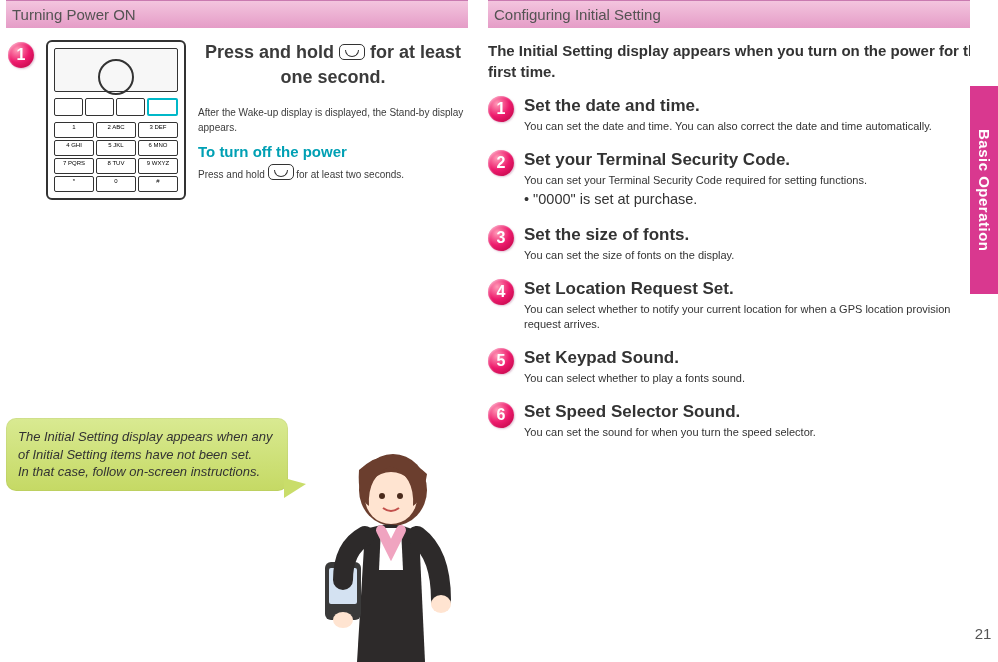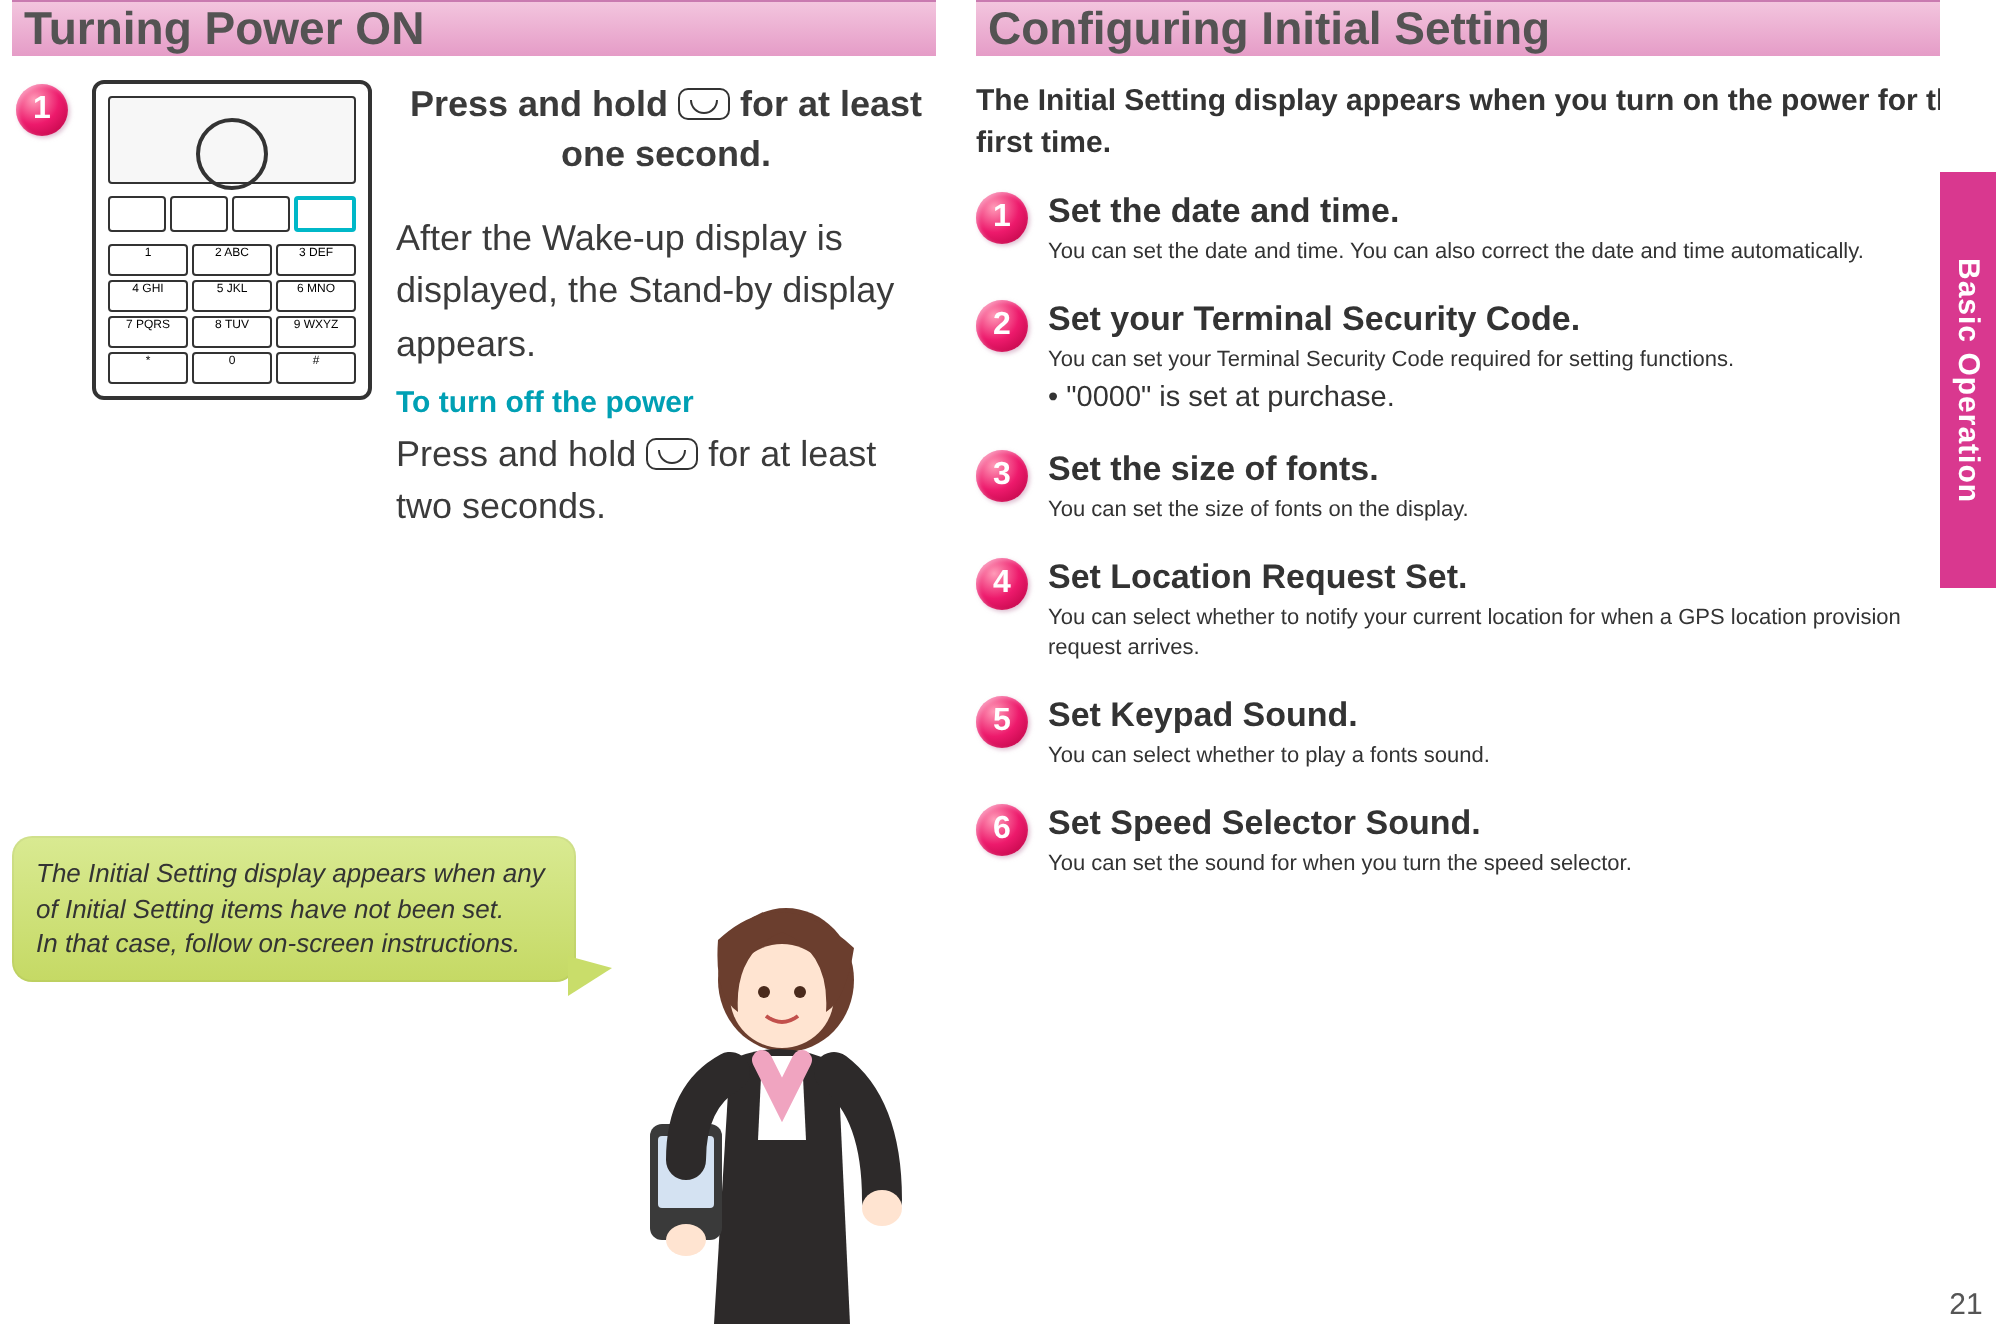"Turning Power ON" .header-bar span { font-size: 23px -> 15px; font-weight: bold -> normal }
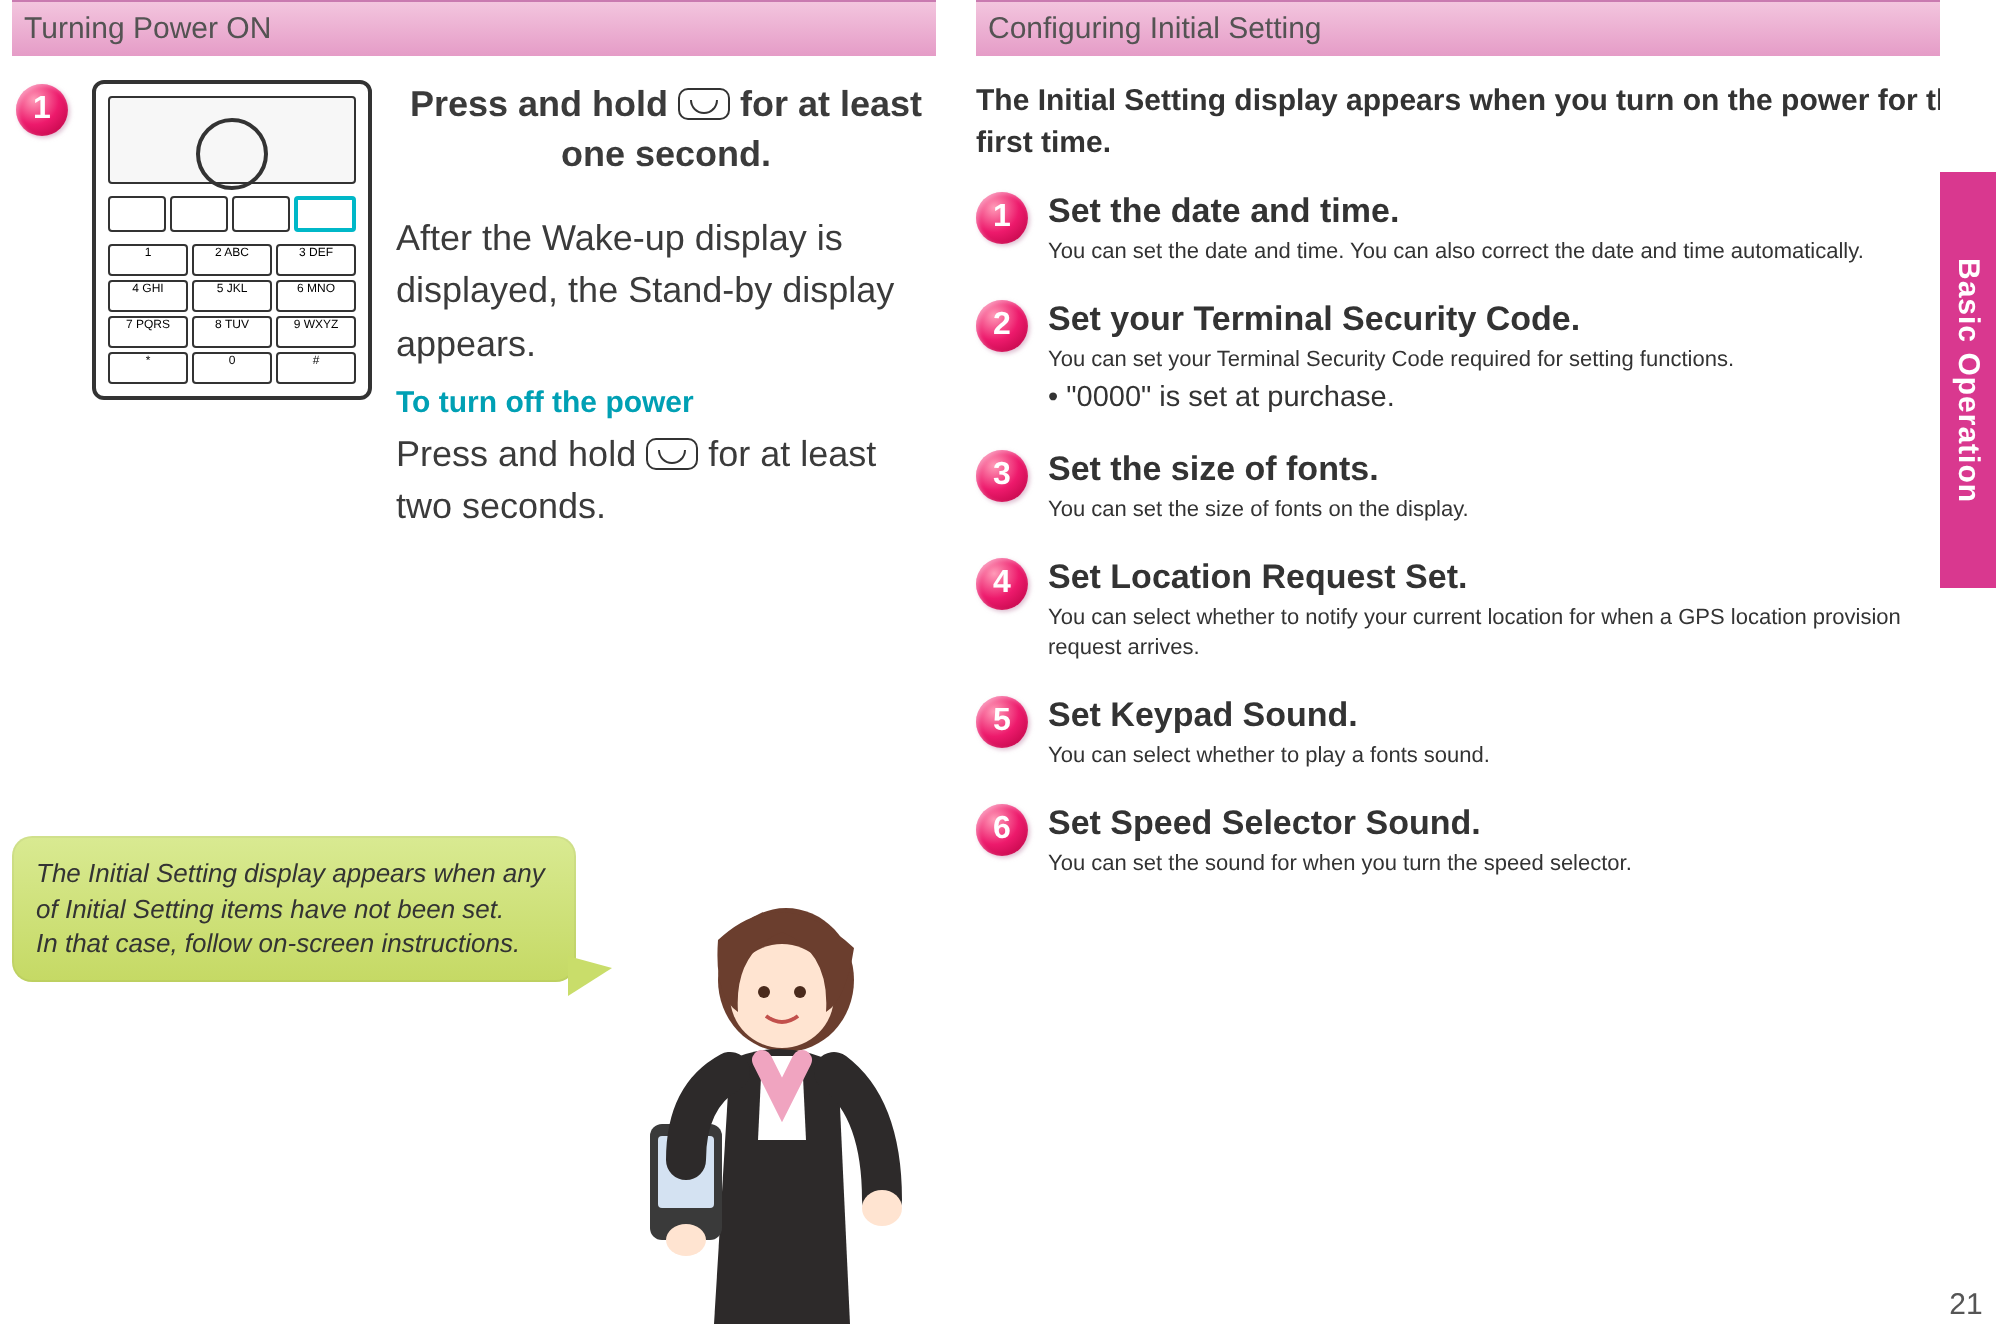"After the Wake-up display is" .text-block .desc { font-size: 18px -> 10px }
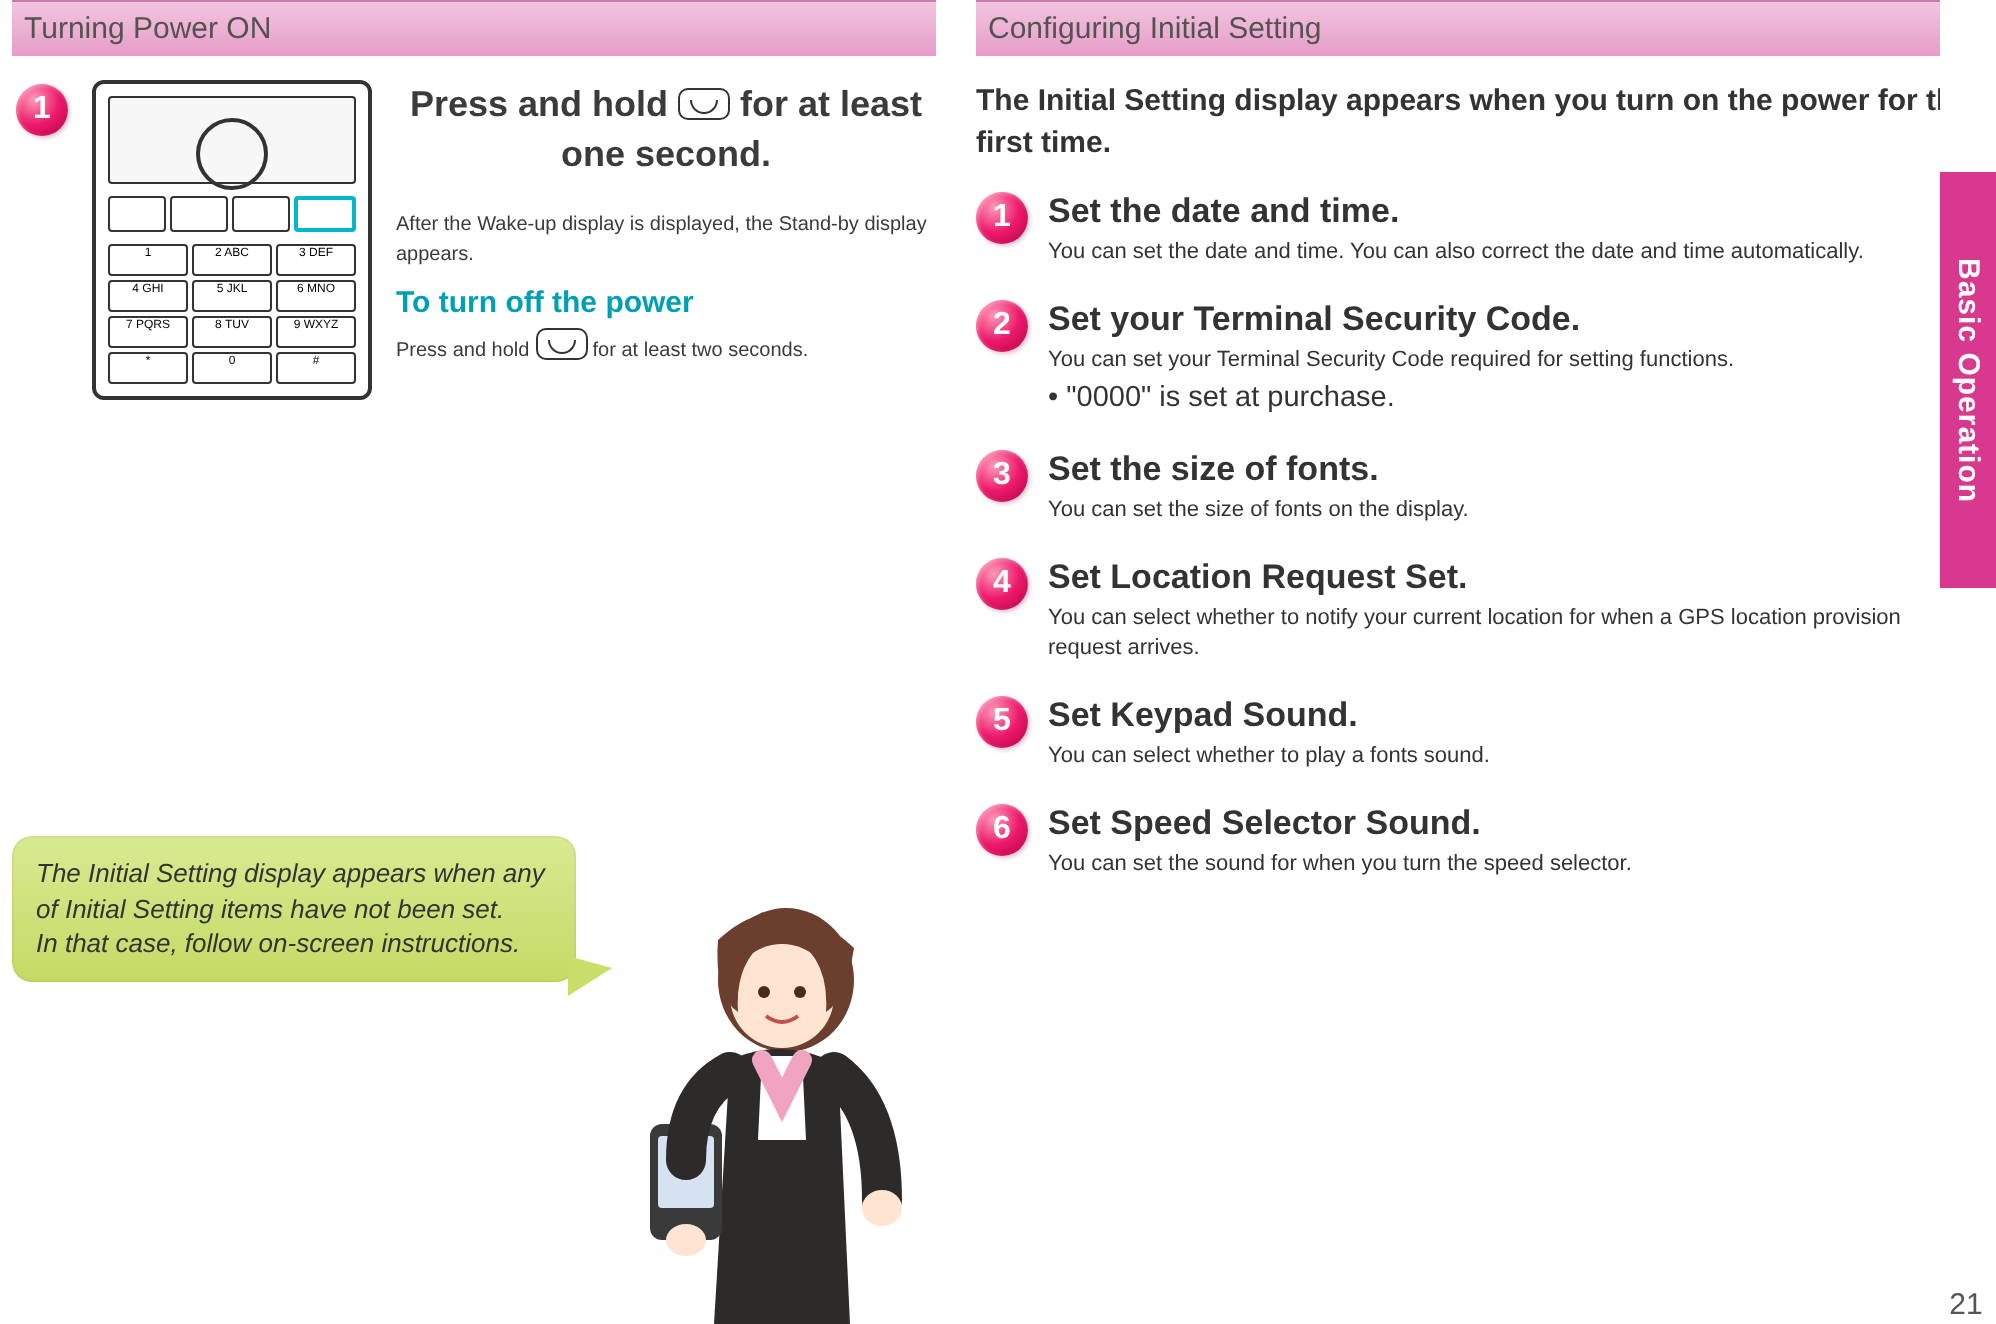"21" .page-num { bottom: 1px -> 20px }
